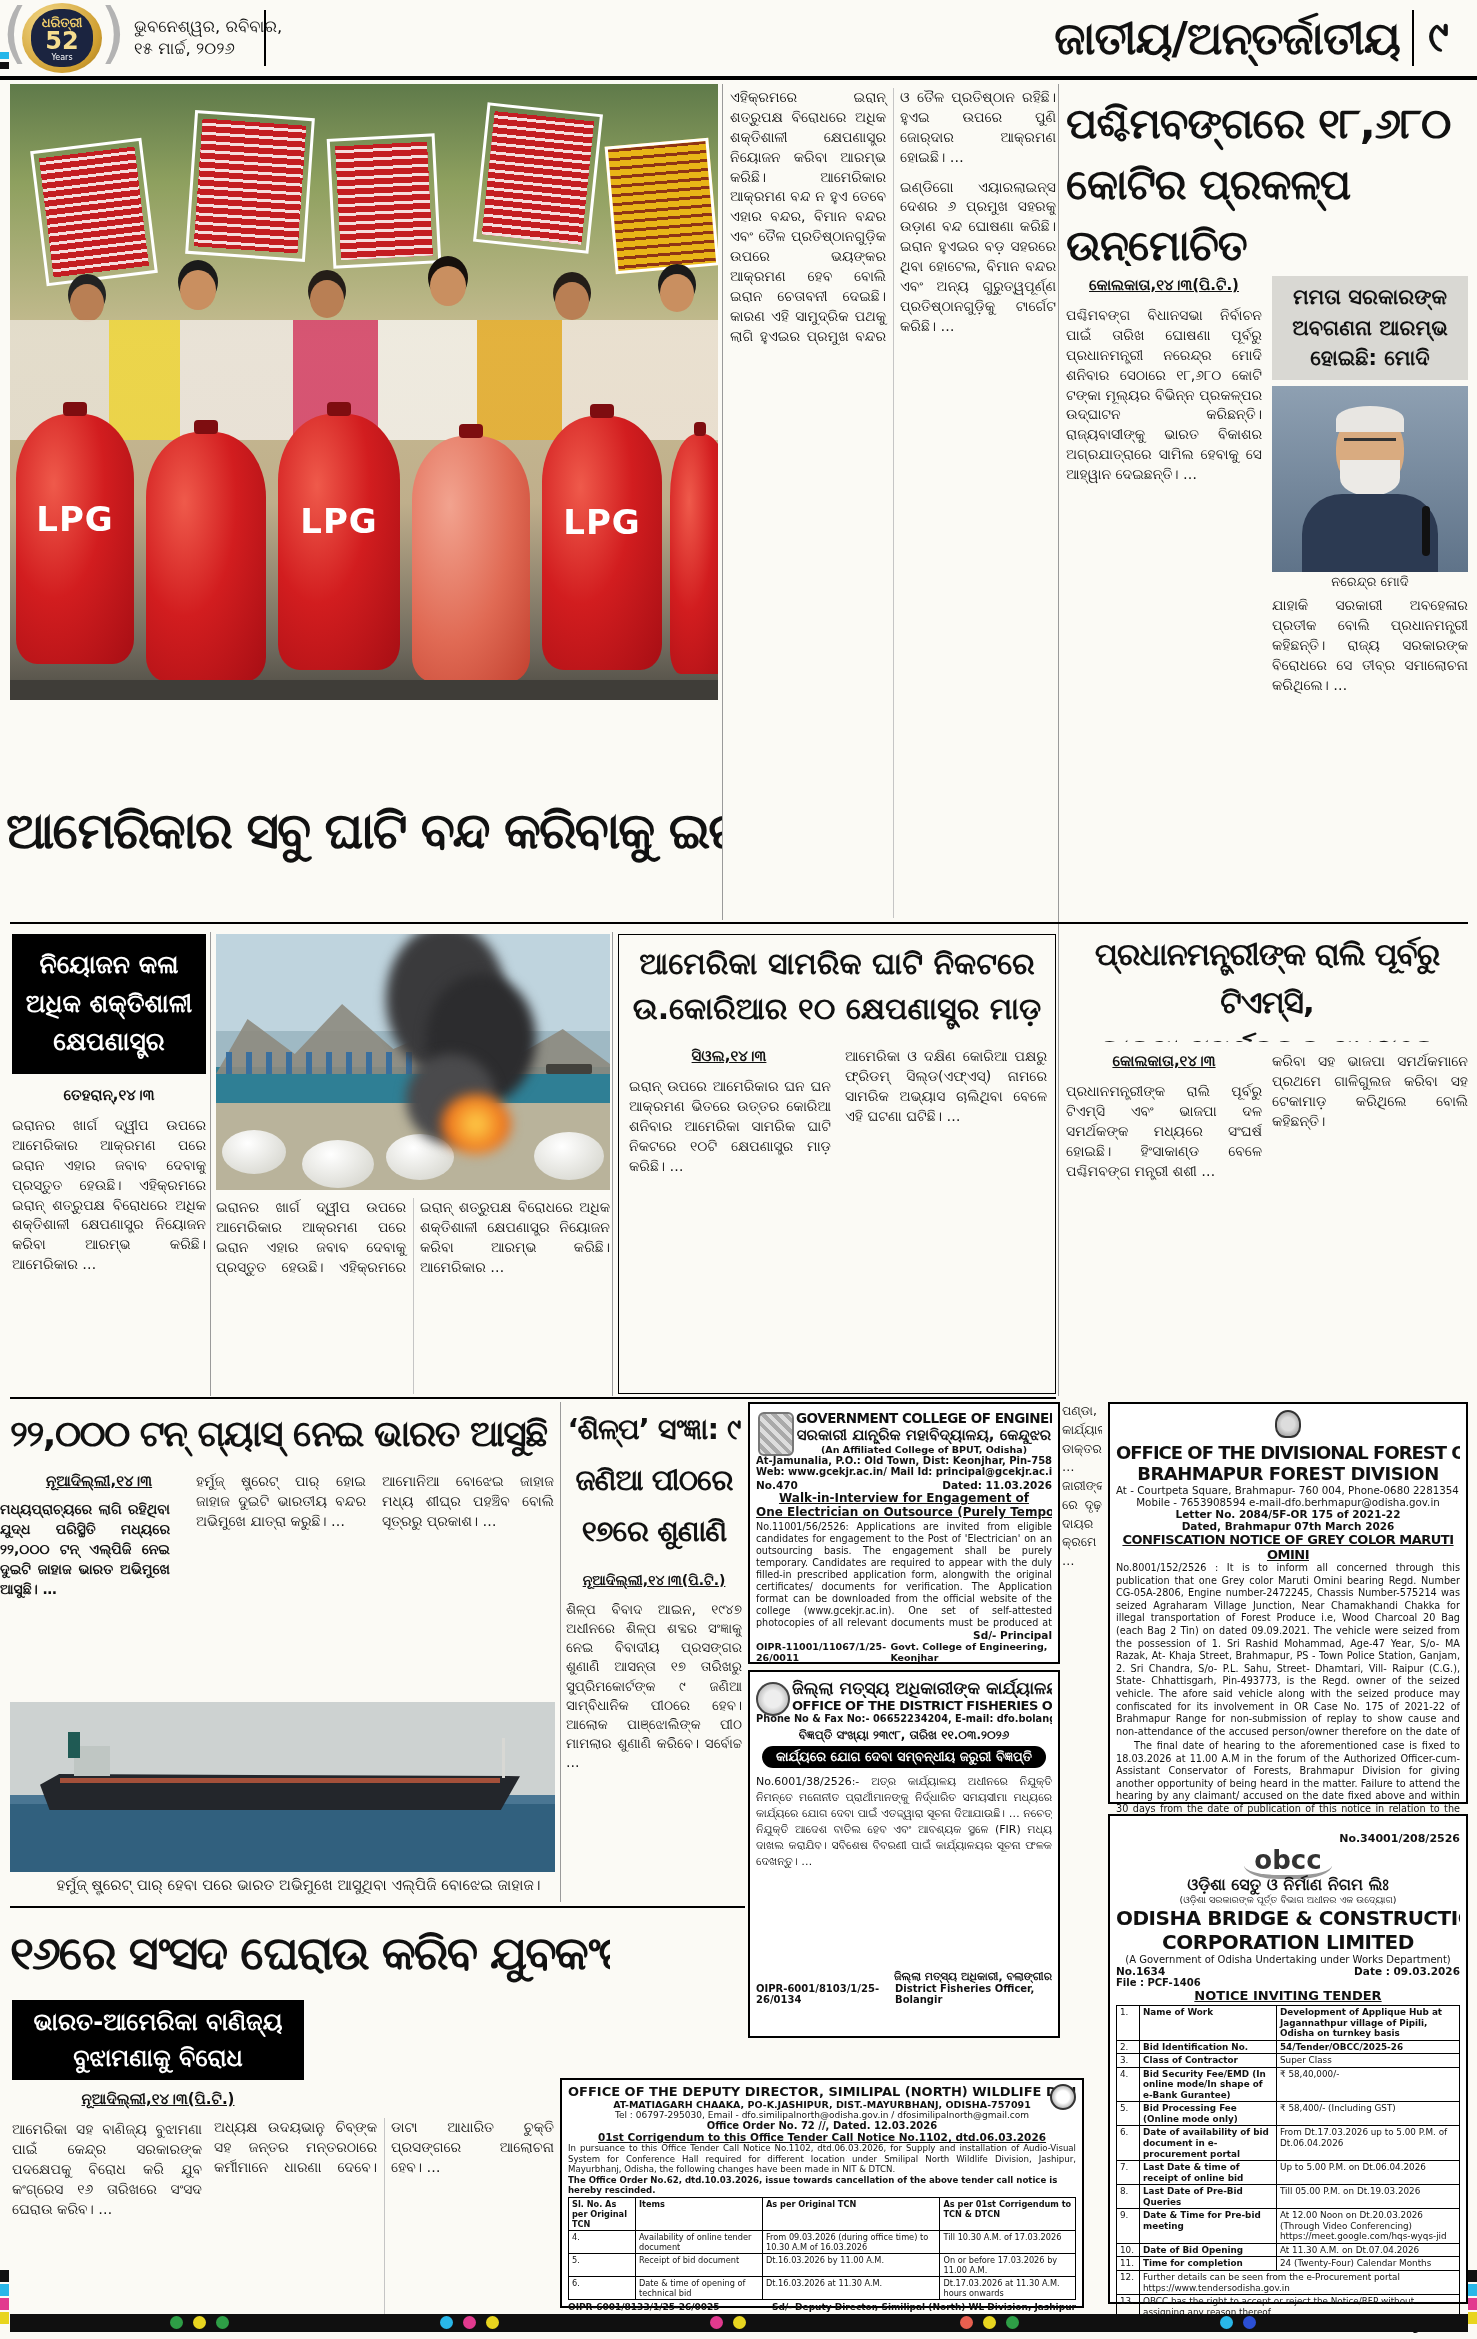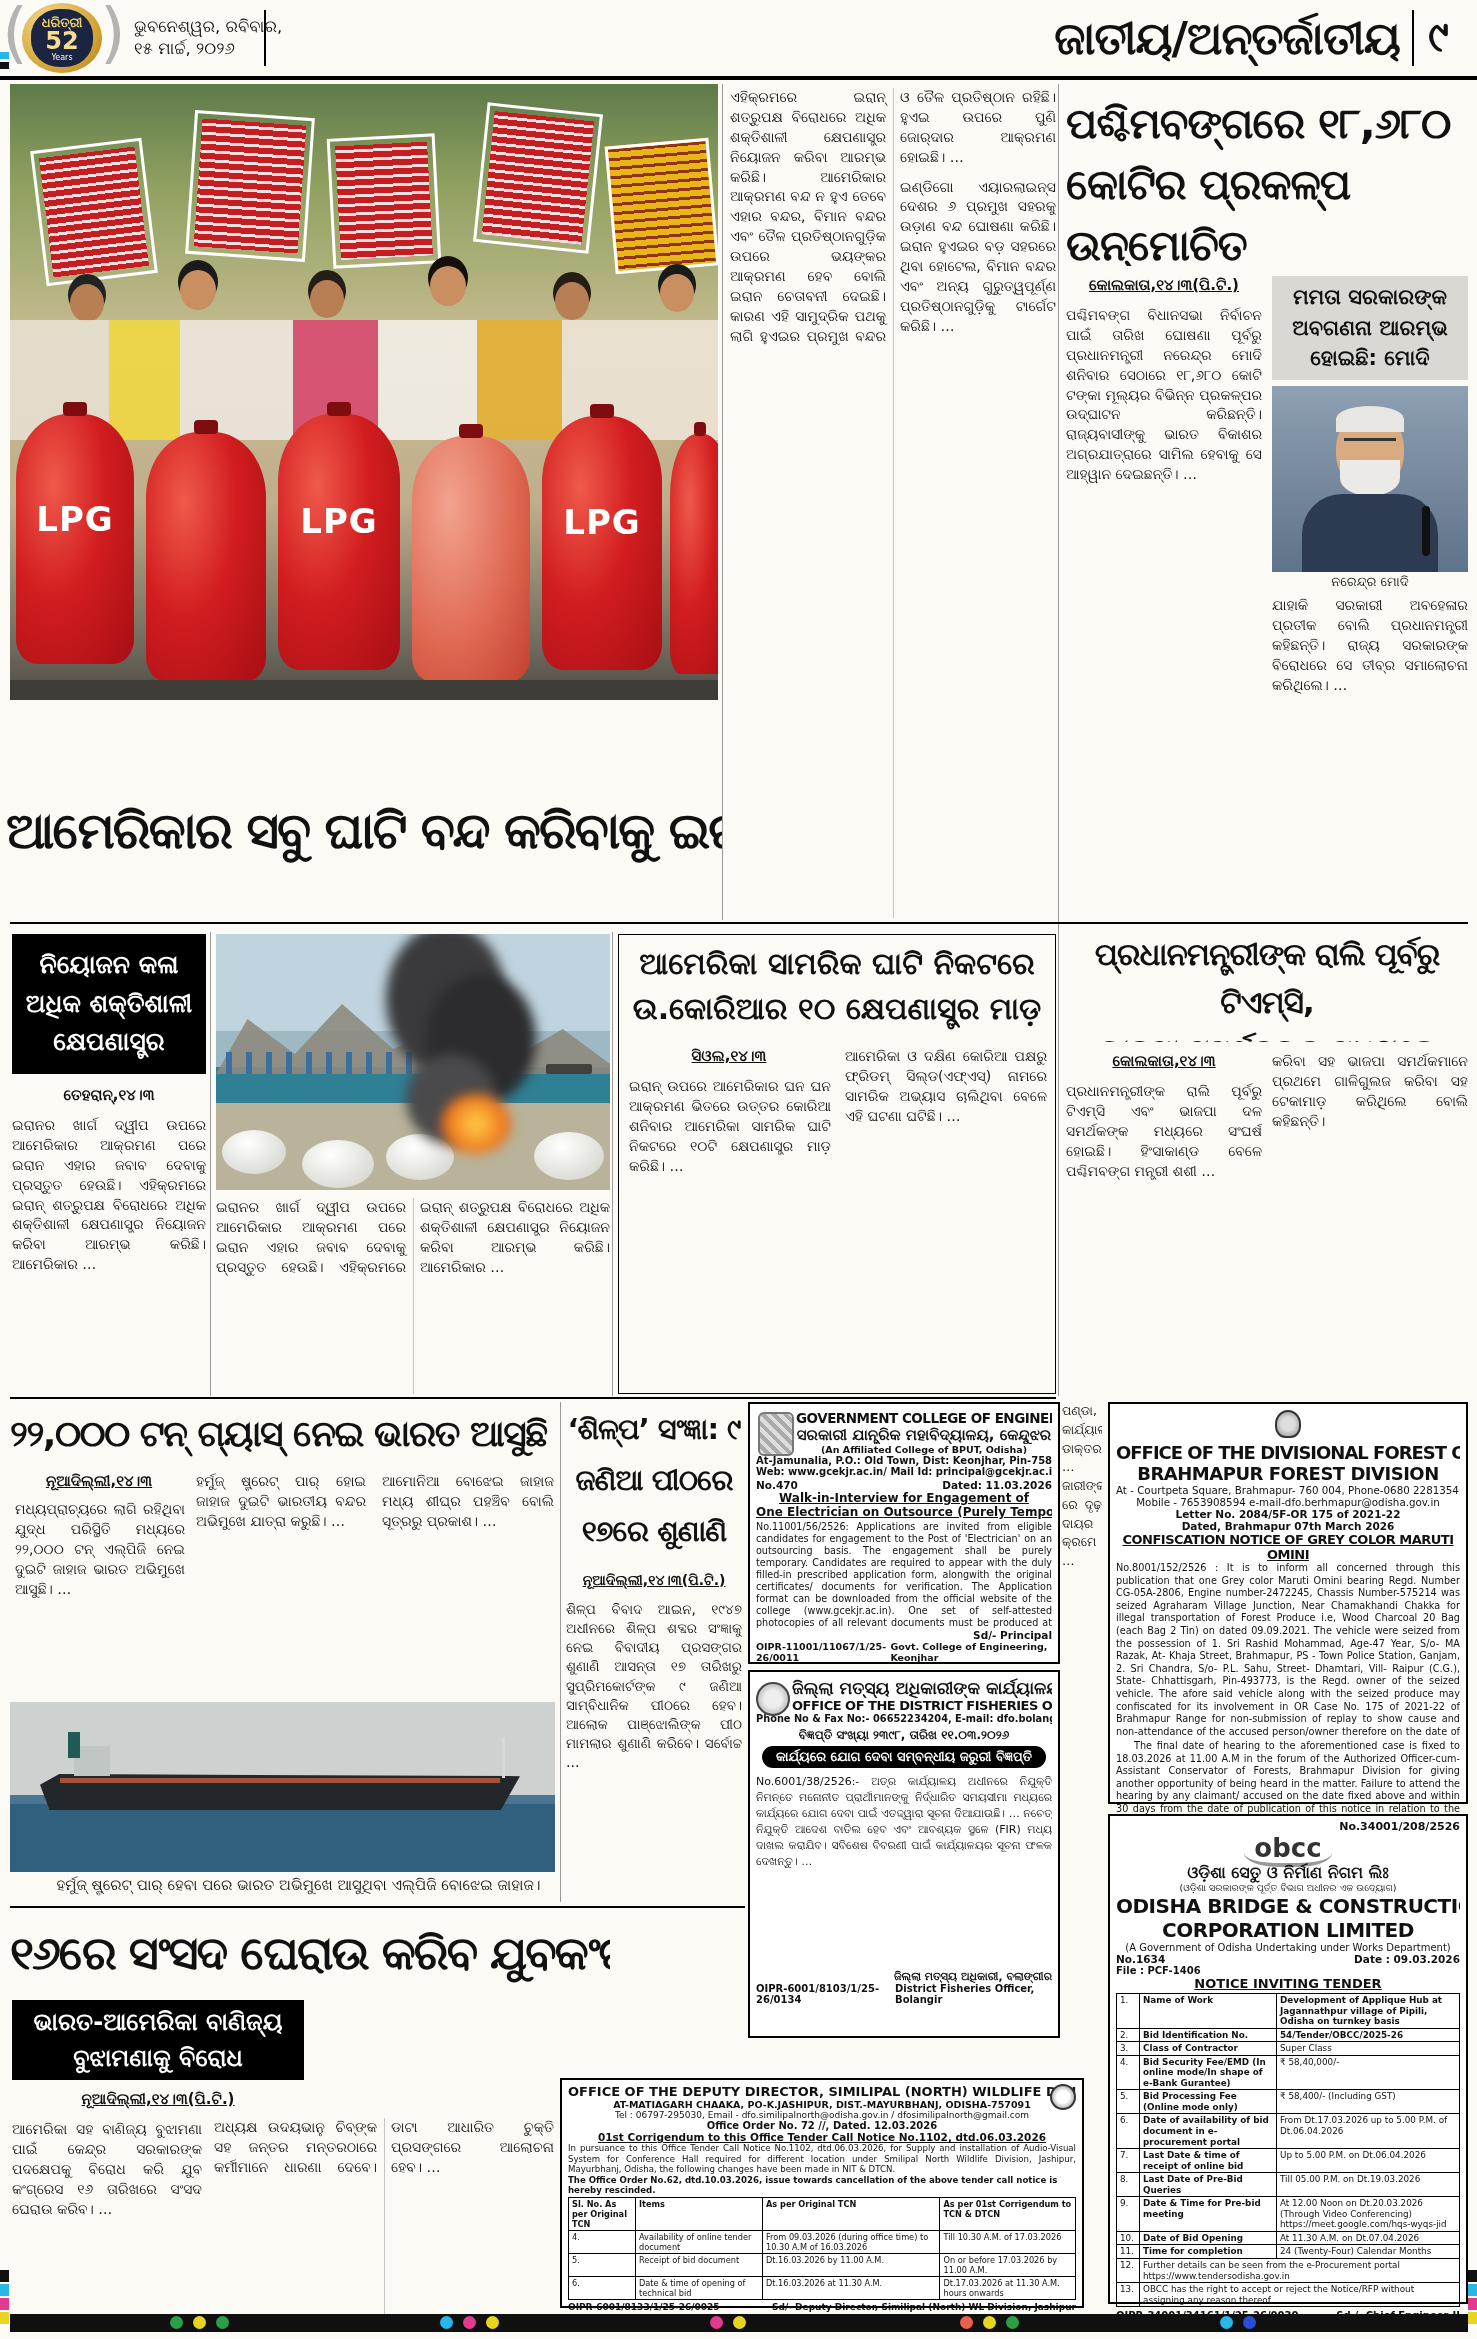"ମଧ୍ୟପ୍ରାଚ୍ୟରେ ଲାଗି ରହିଥିବା ଯୁଦ୍ଧ" div.abs { font-weight: none -> bold; left: 15px -> 0 }
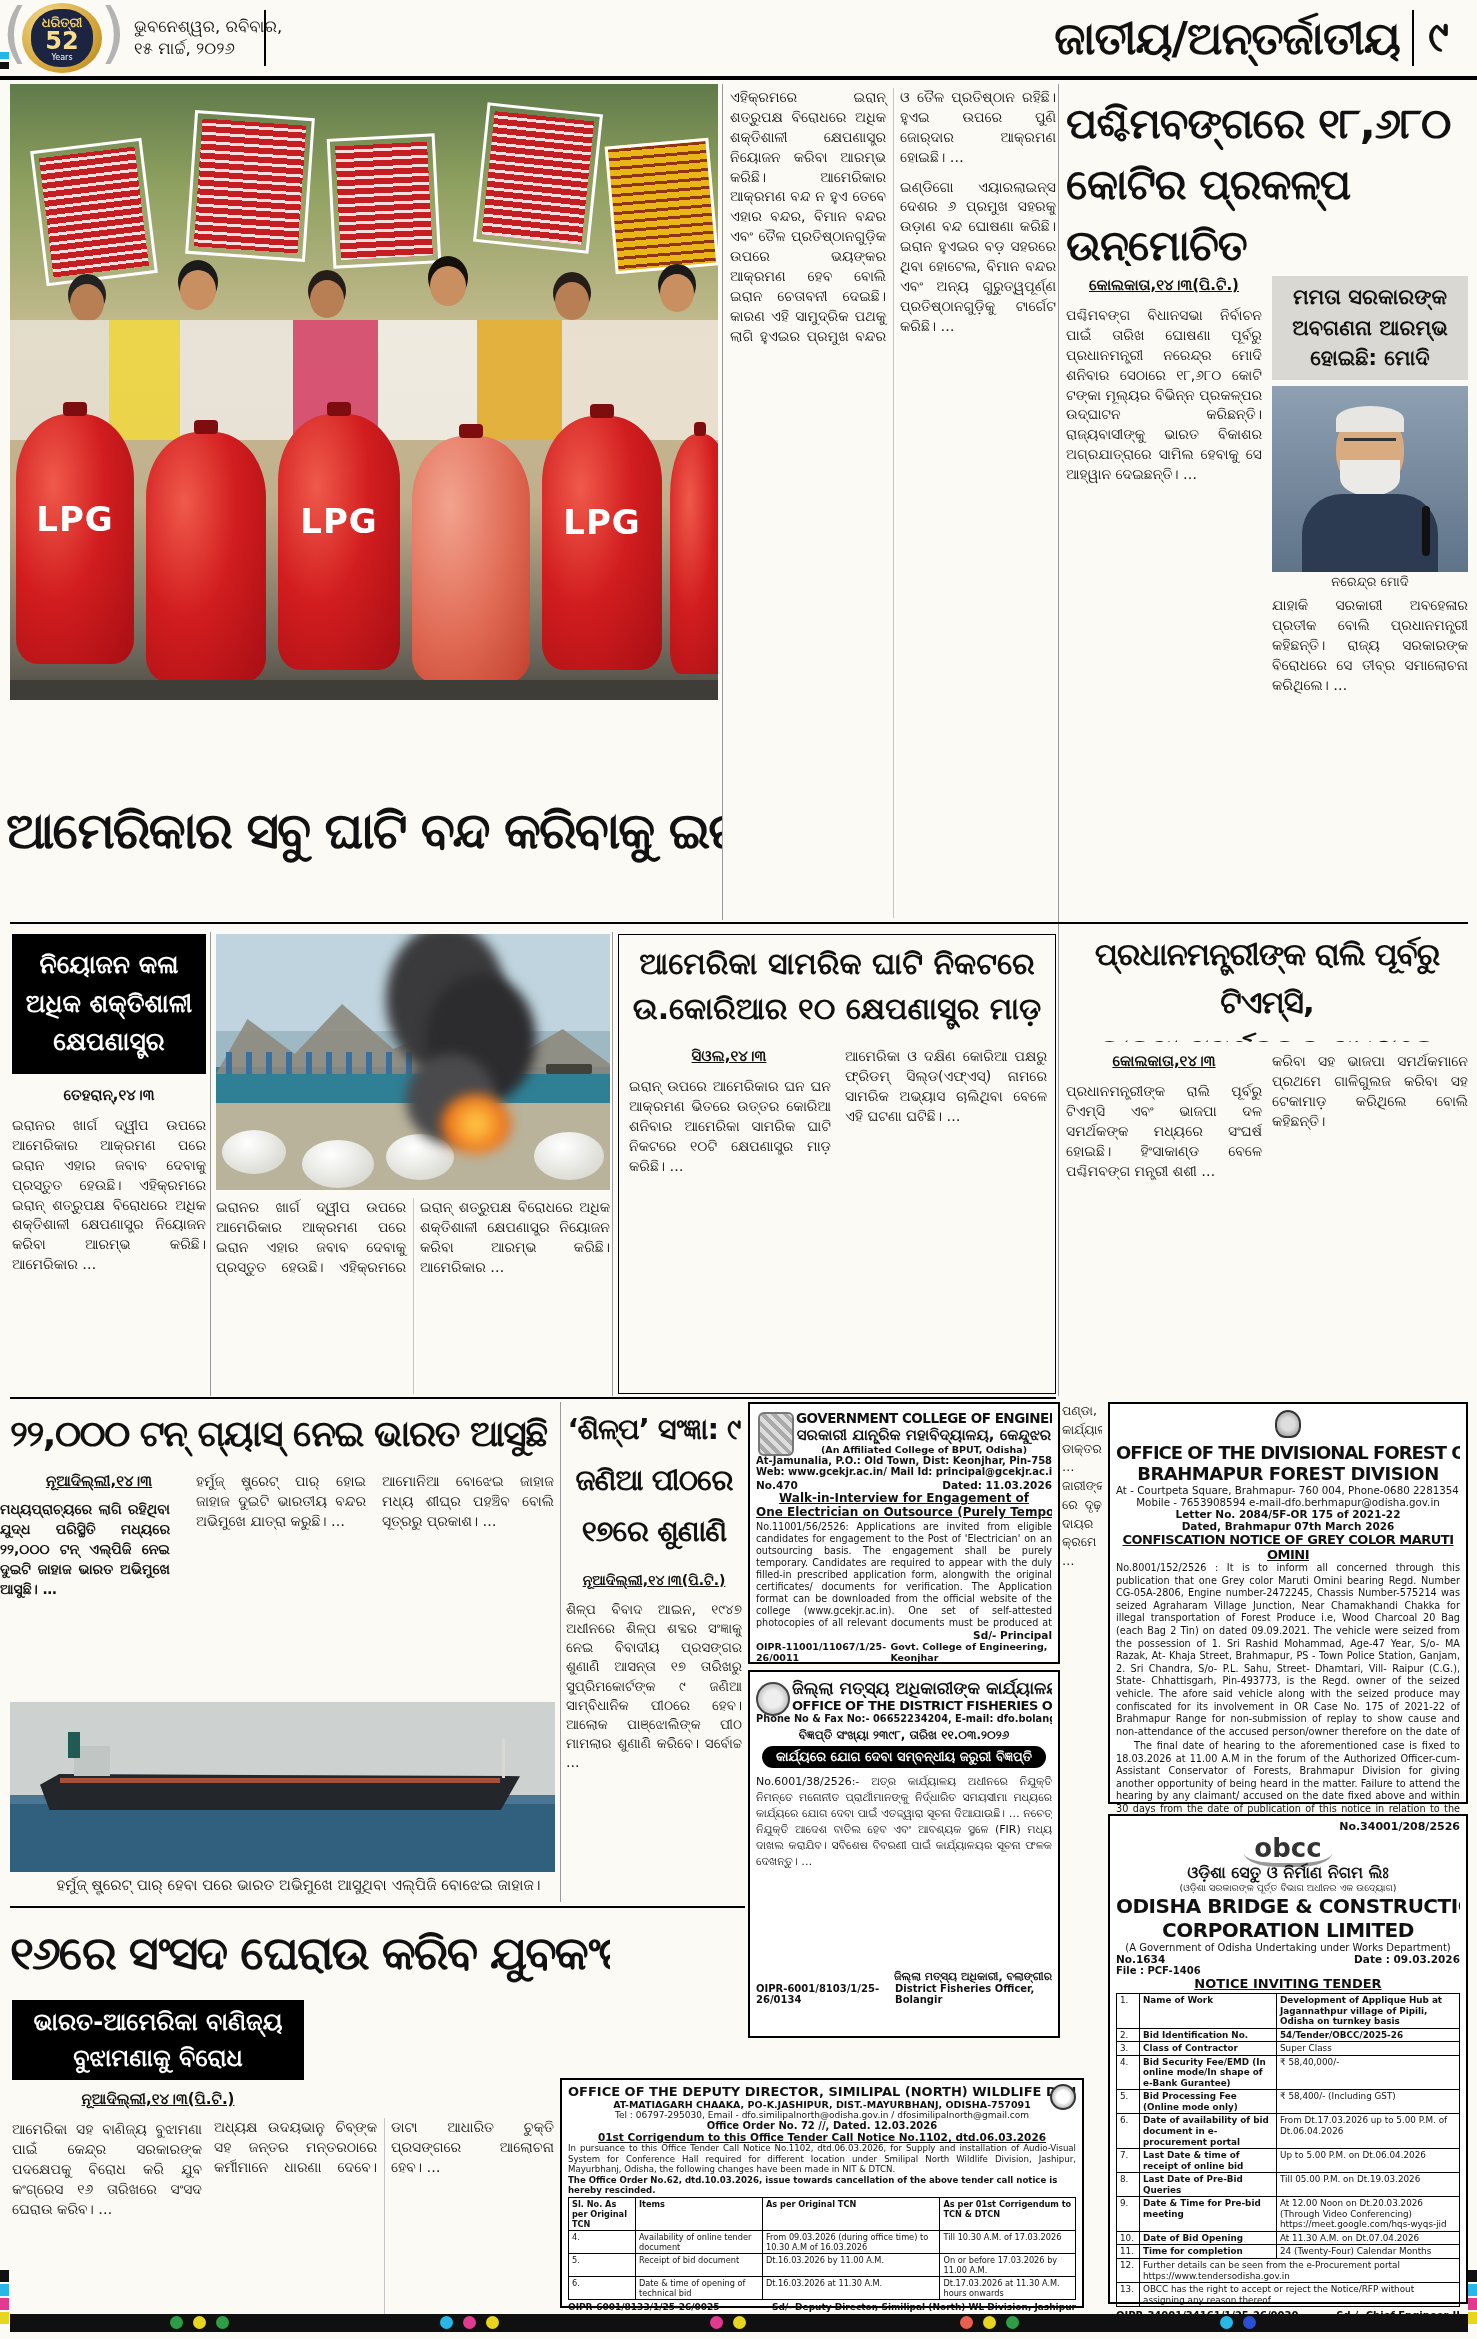"No.34001/208/2526" div.abs { padding: 4px 6px -> 16px 6px }
